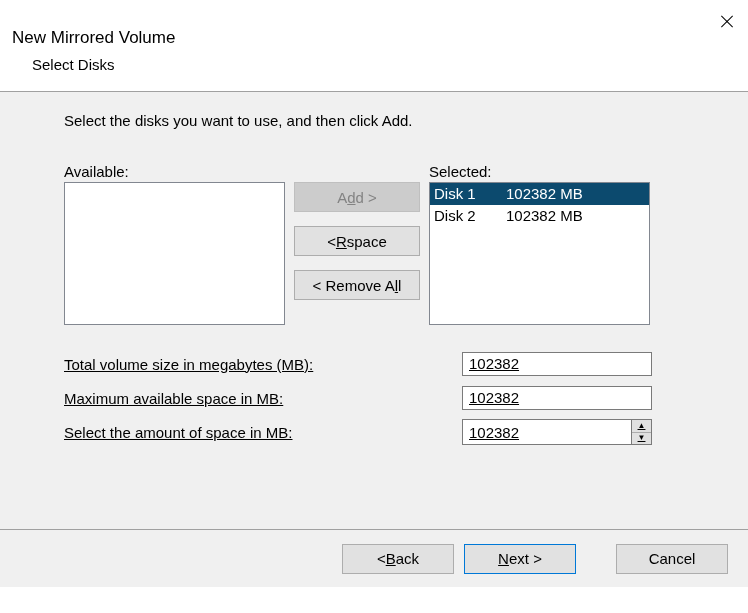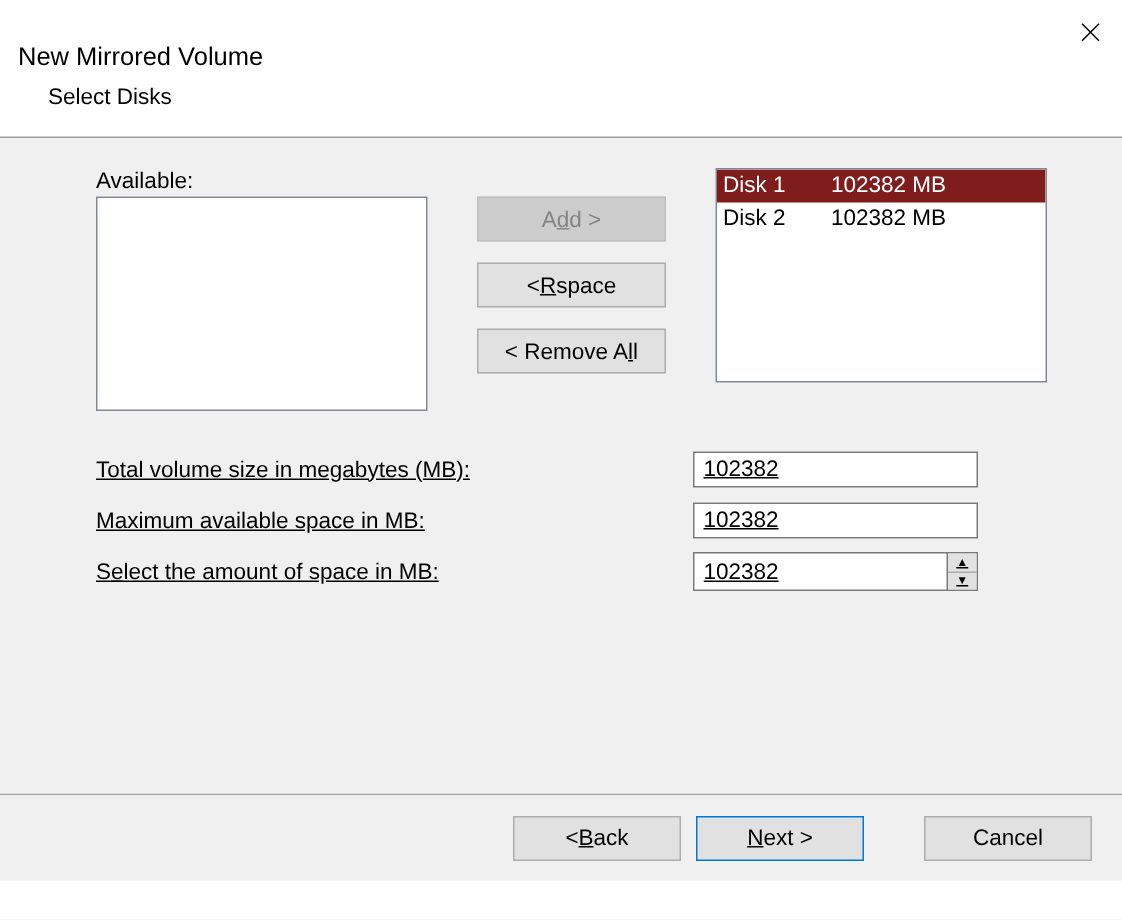"Select the disks you want" div.instruction { html: none -> <div>Select the disks you want to use, and then click Add.</div> }
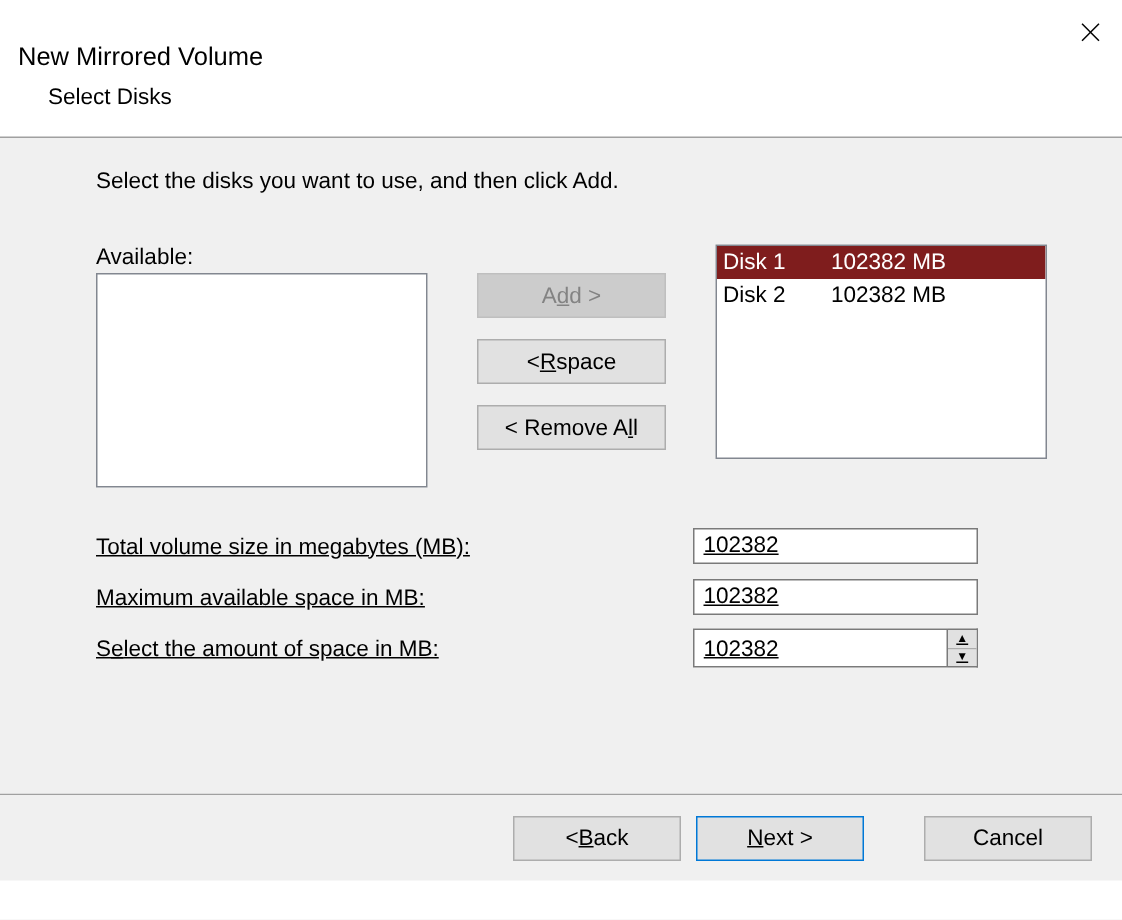"Available:" .lists-row { gap: 33px -> 9px }
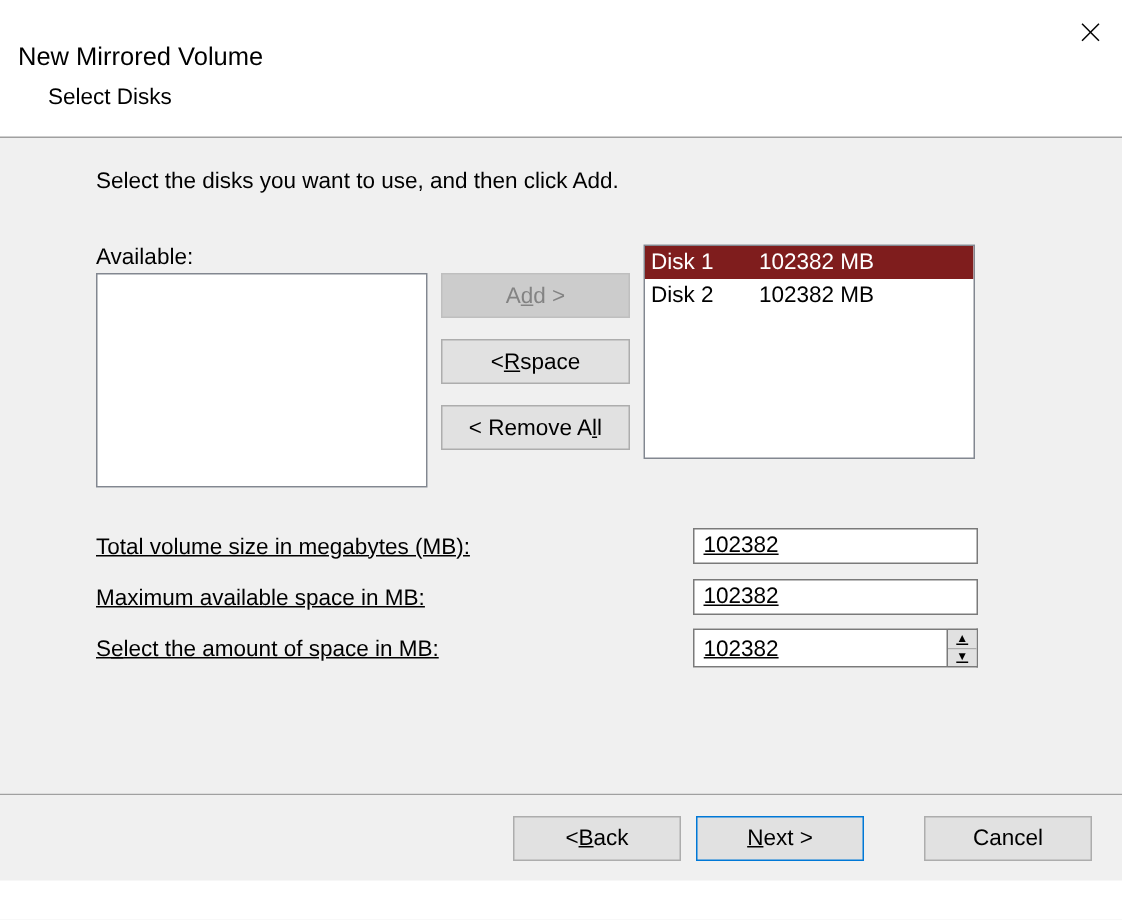"Selected:" div.list-label { html: none -> <div> <span>Selected:</span> </div> }
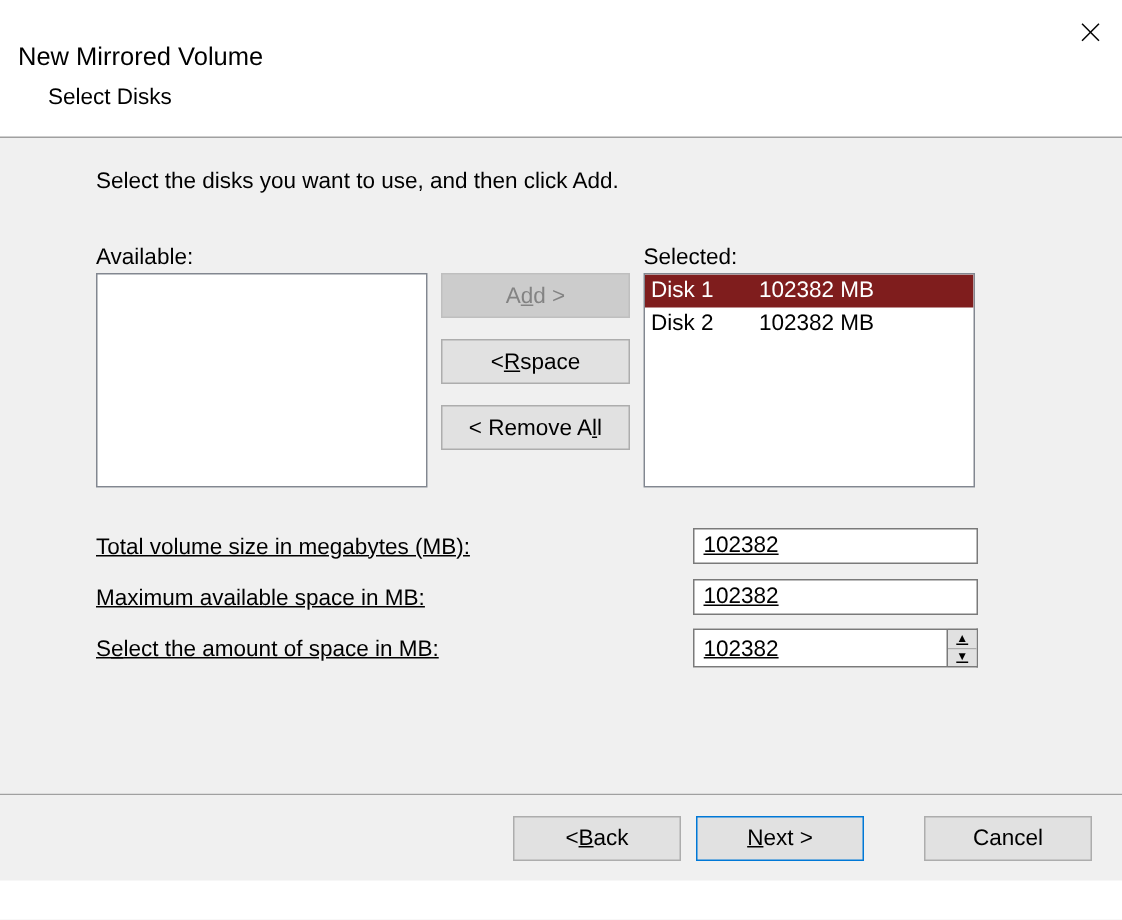"Disk 1" .listbox .row.selected { background: #7f1d1d -> #0c4a6e }
